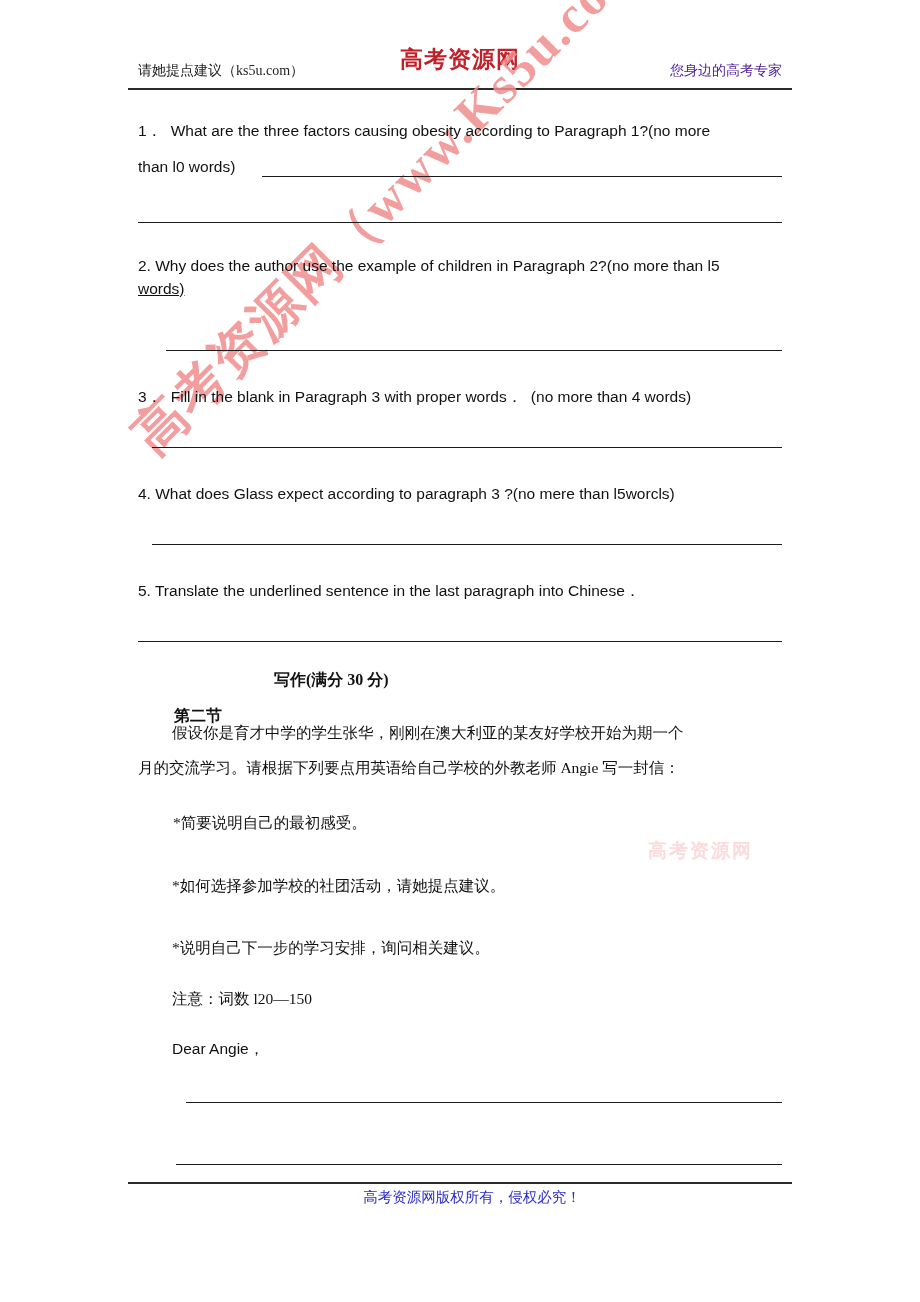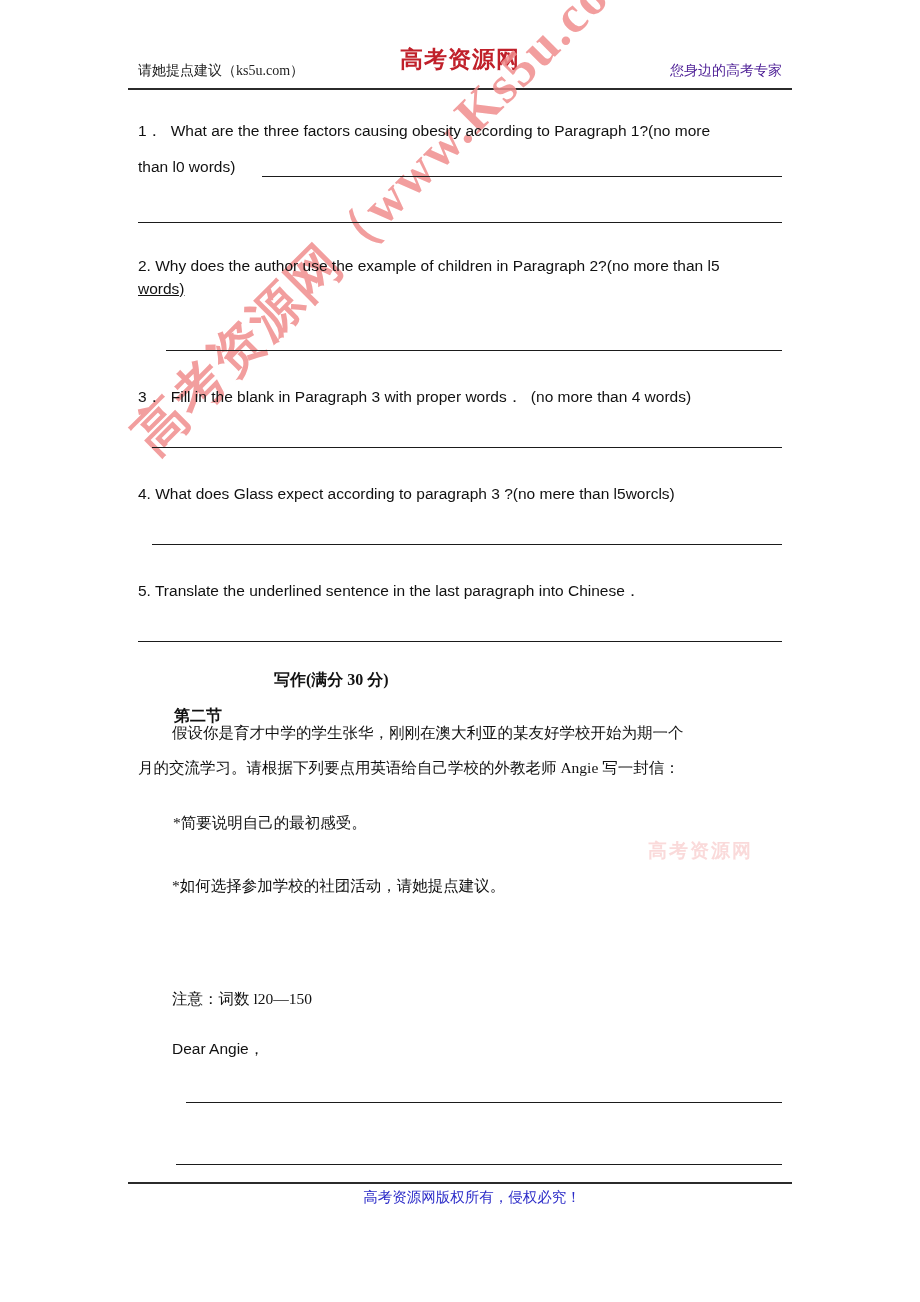"*说明自己下一步的学习安排，询问相关建议。" div.cn { html: none -> <div>*说明自己下一步的学习安排，询问相关建议。</div> }
